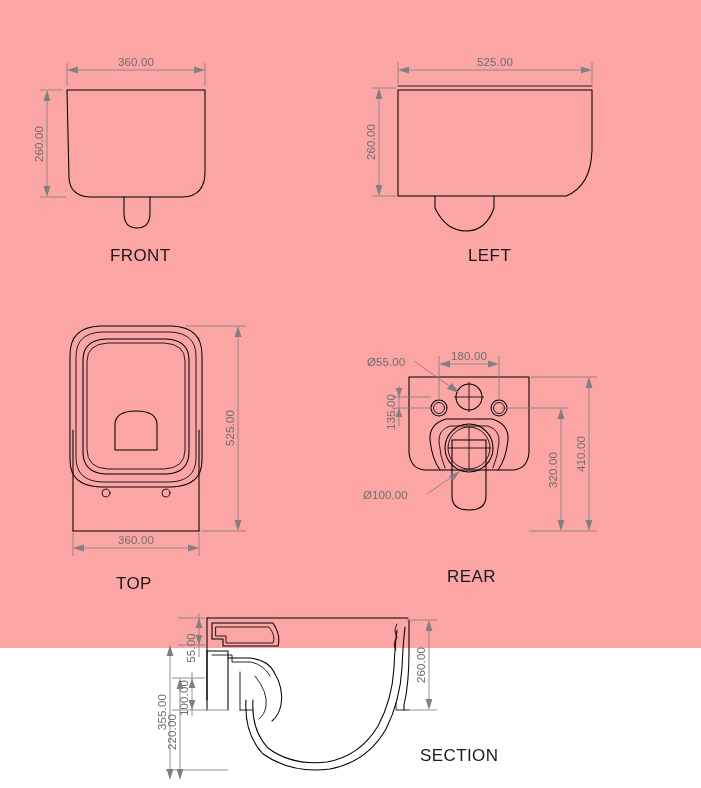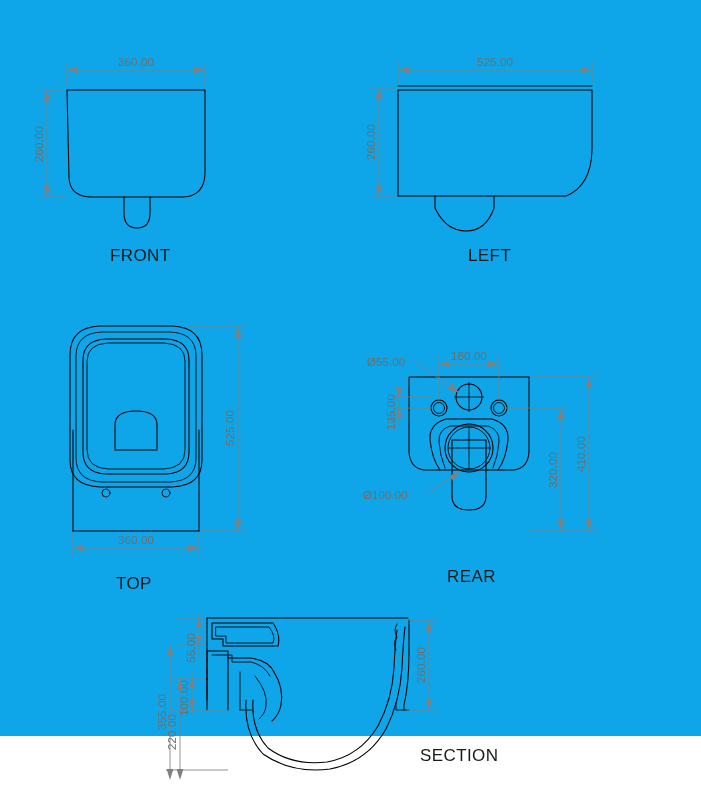"360.00" #drawing-sheet { background: #0ea5e9 -> #fca5a5; height: 736px -> 648px }
